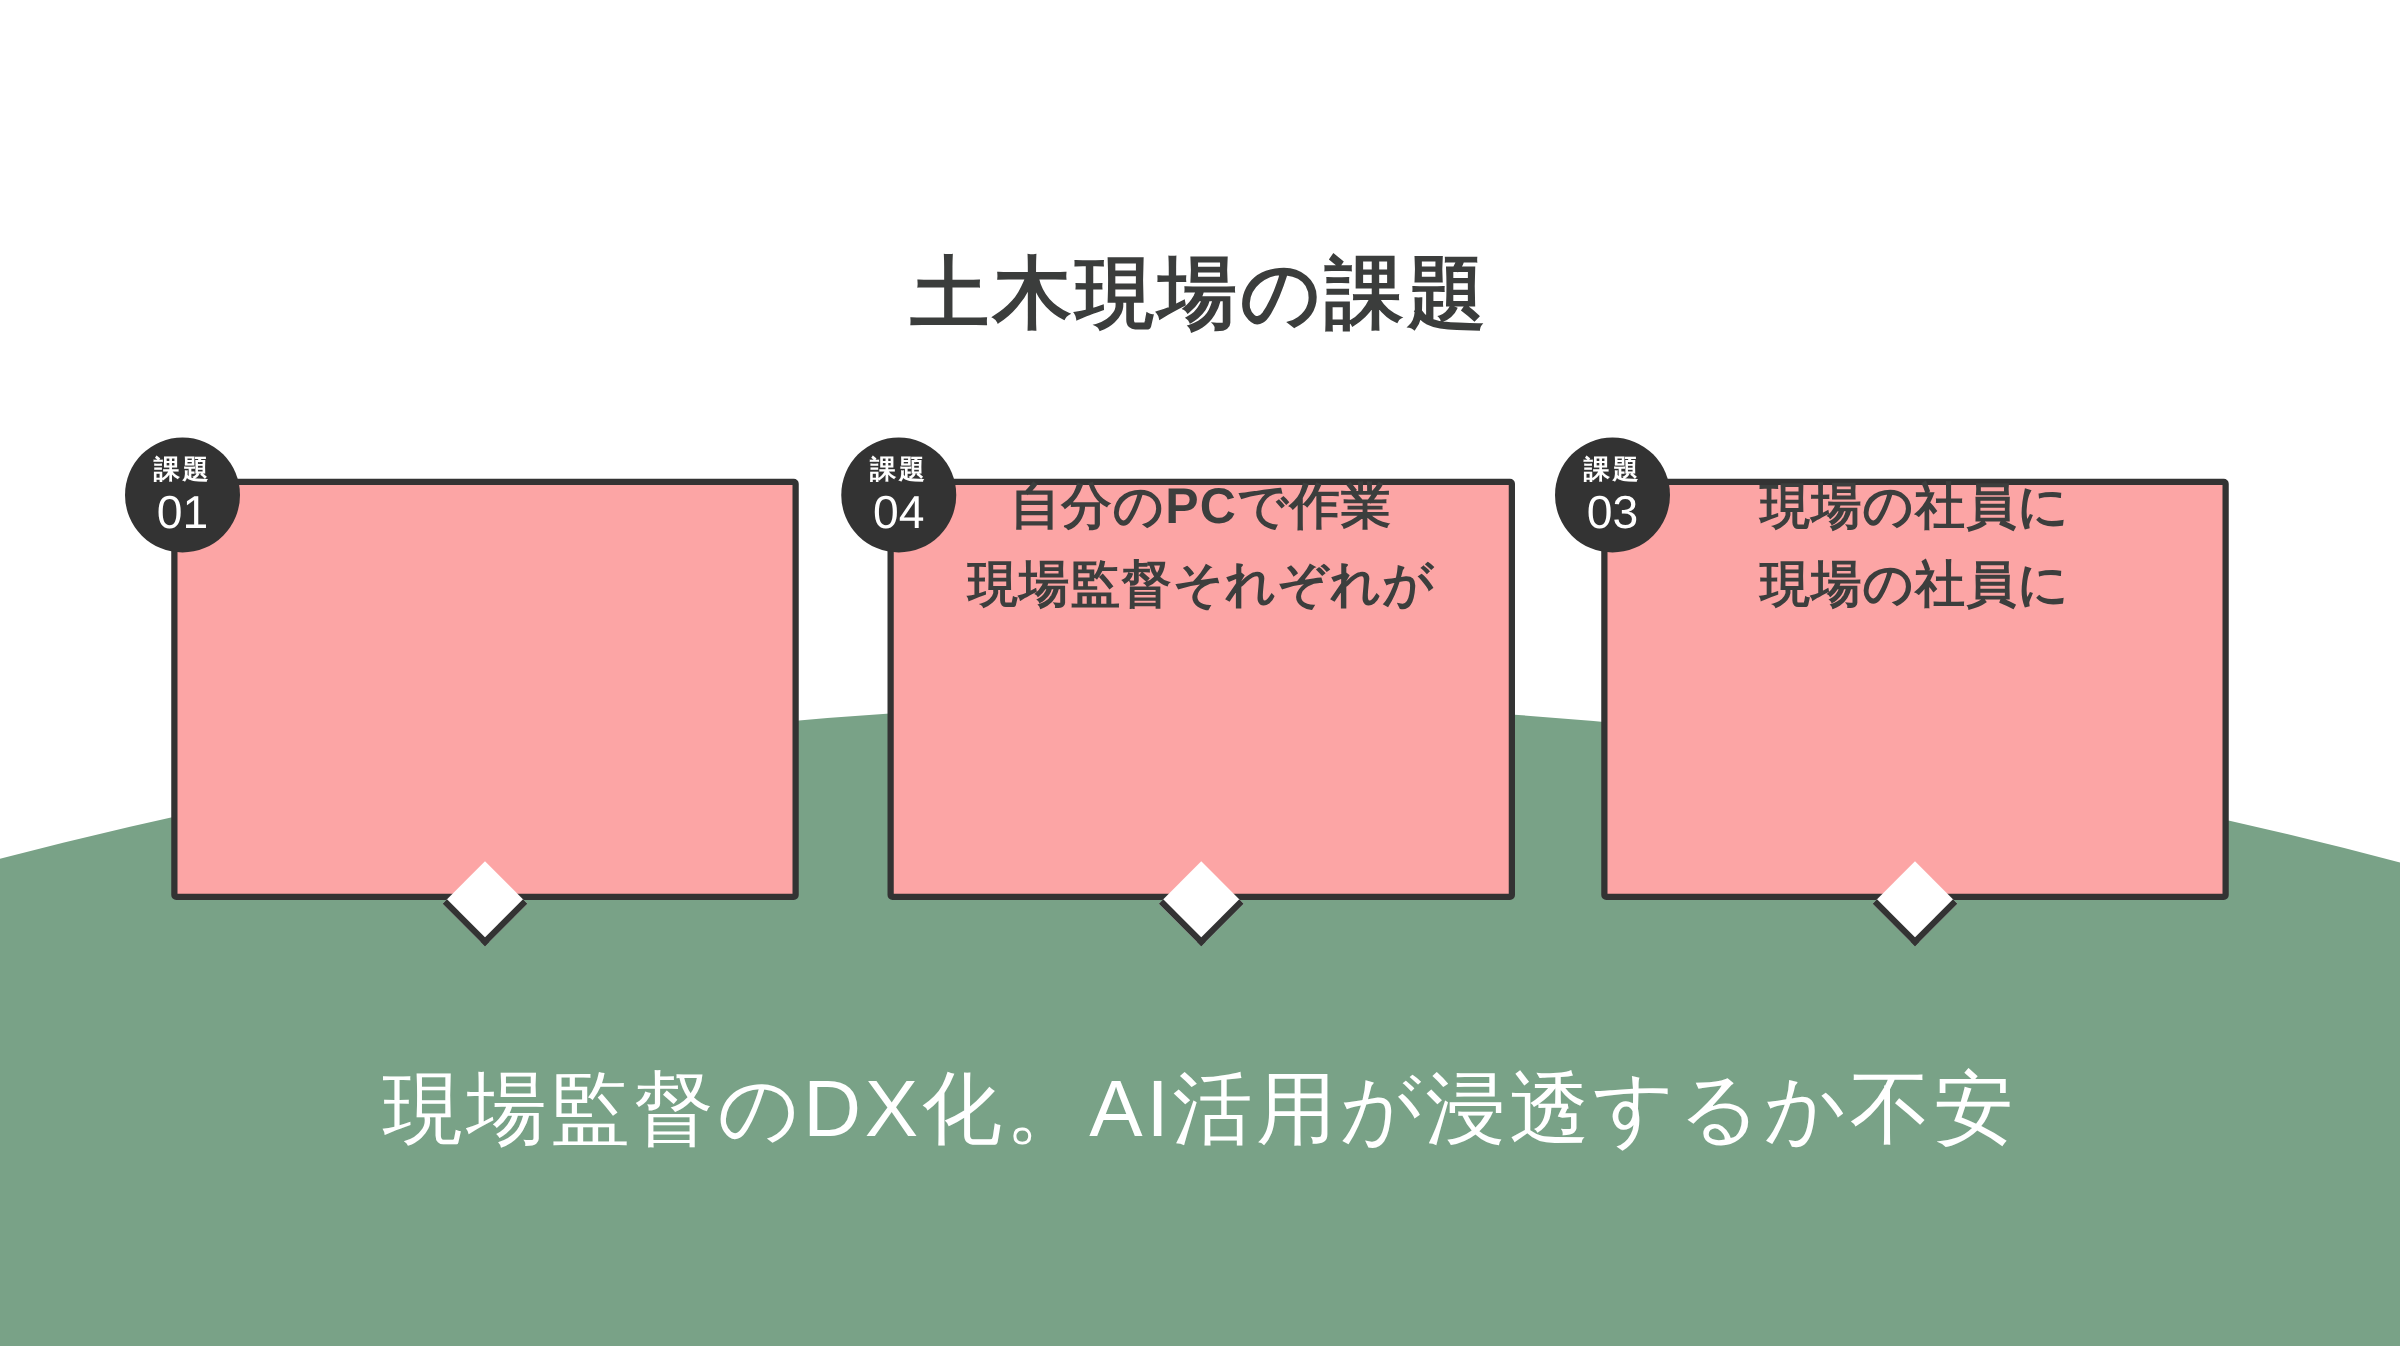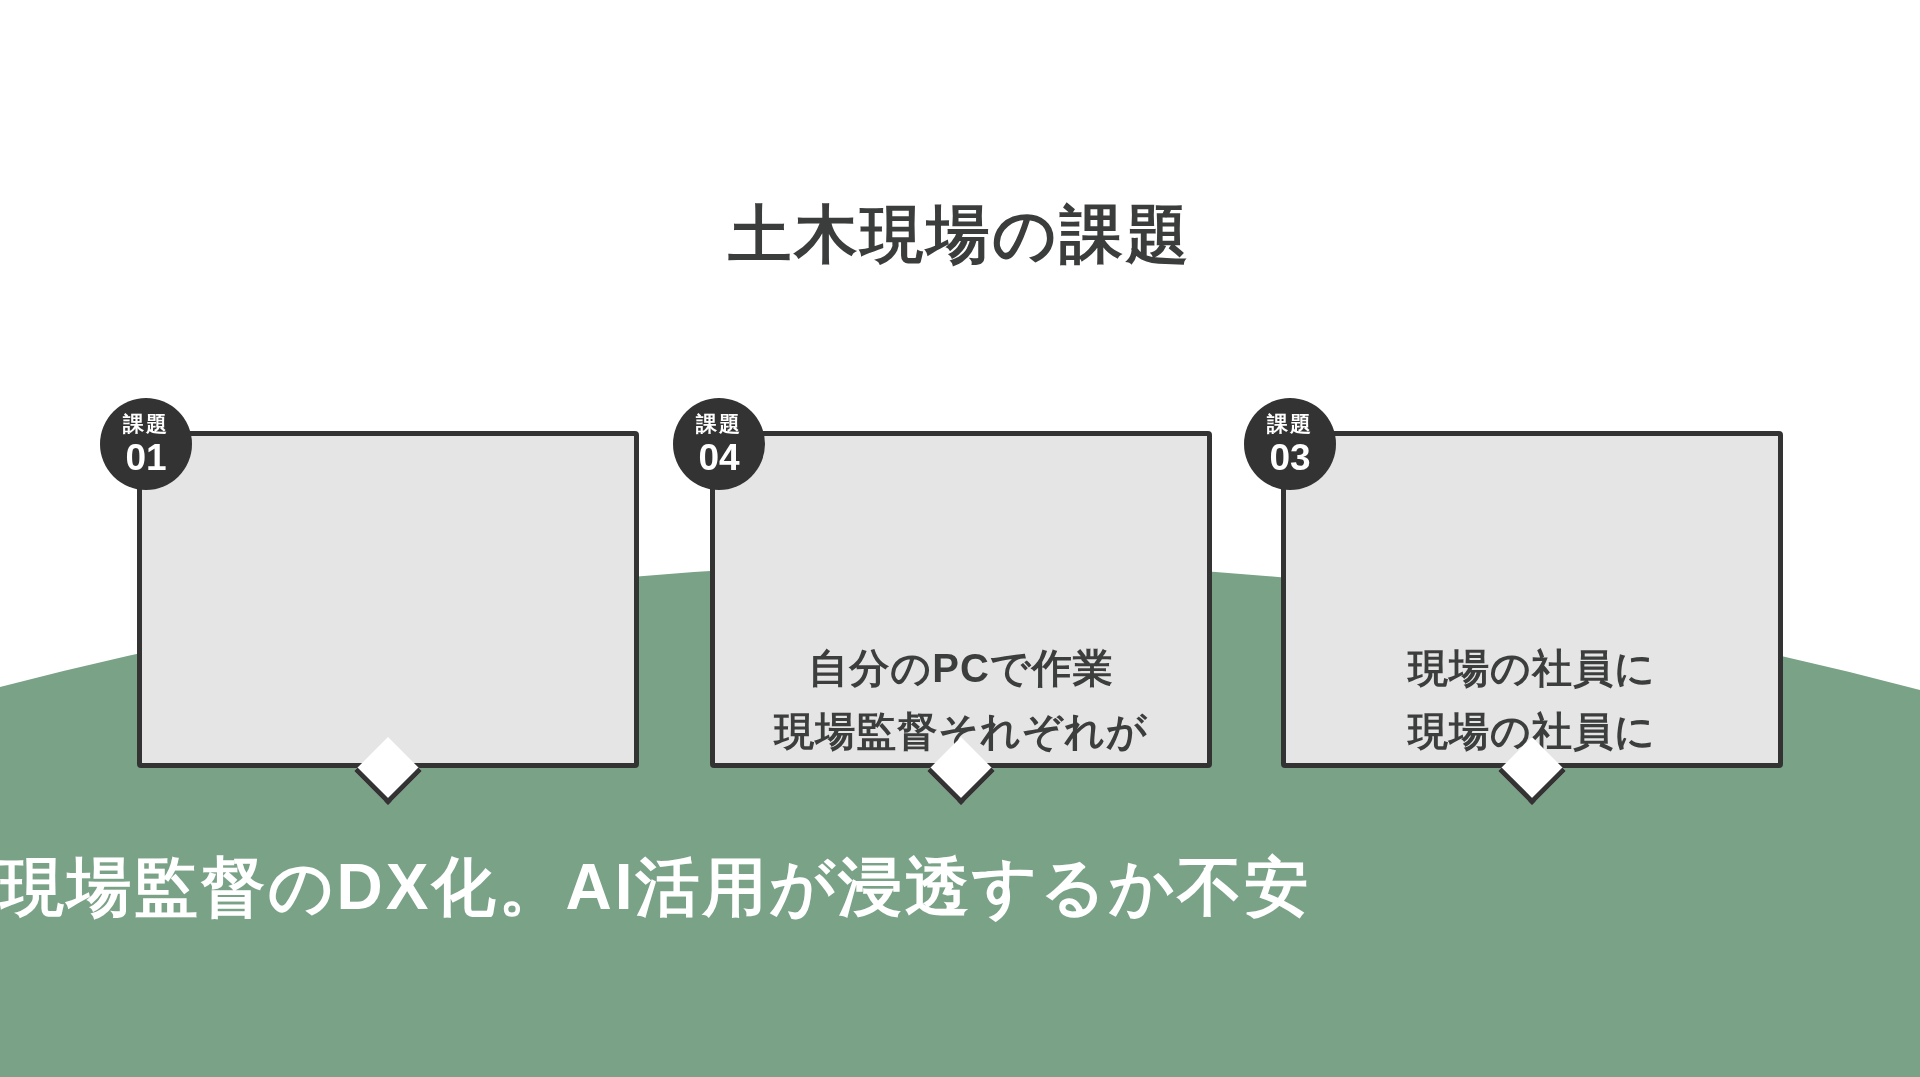"課題" .card { align-items: flex-end -> flex-start; background: #e5e5e5 -> #fca5a5; margin-top: 48px -> none }
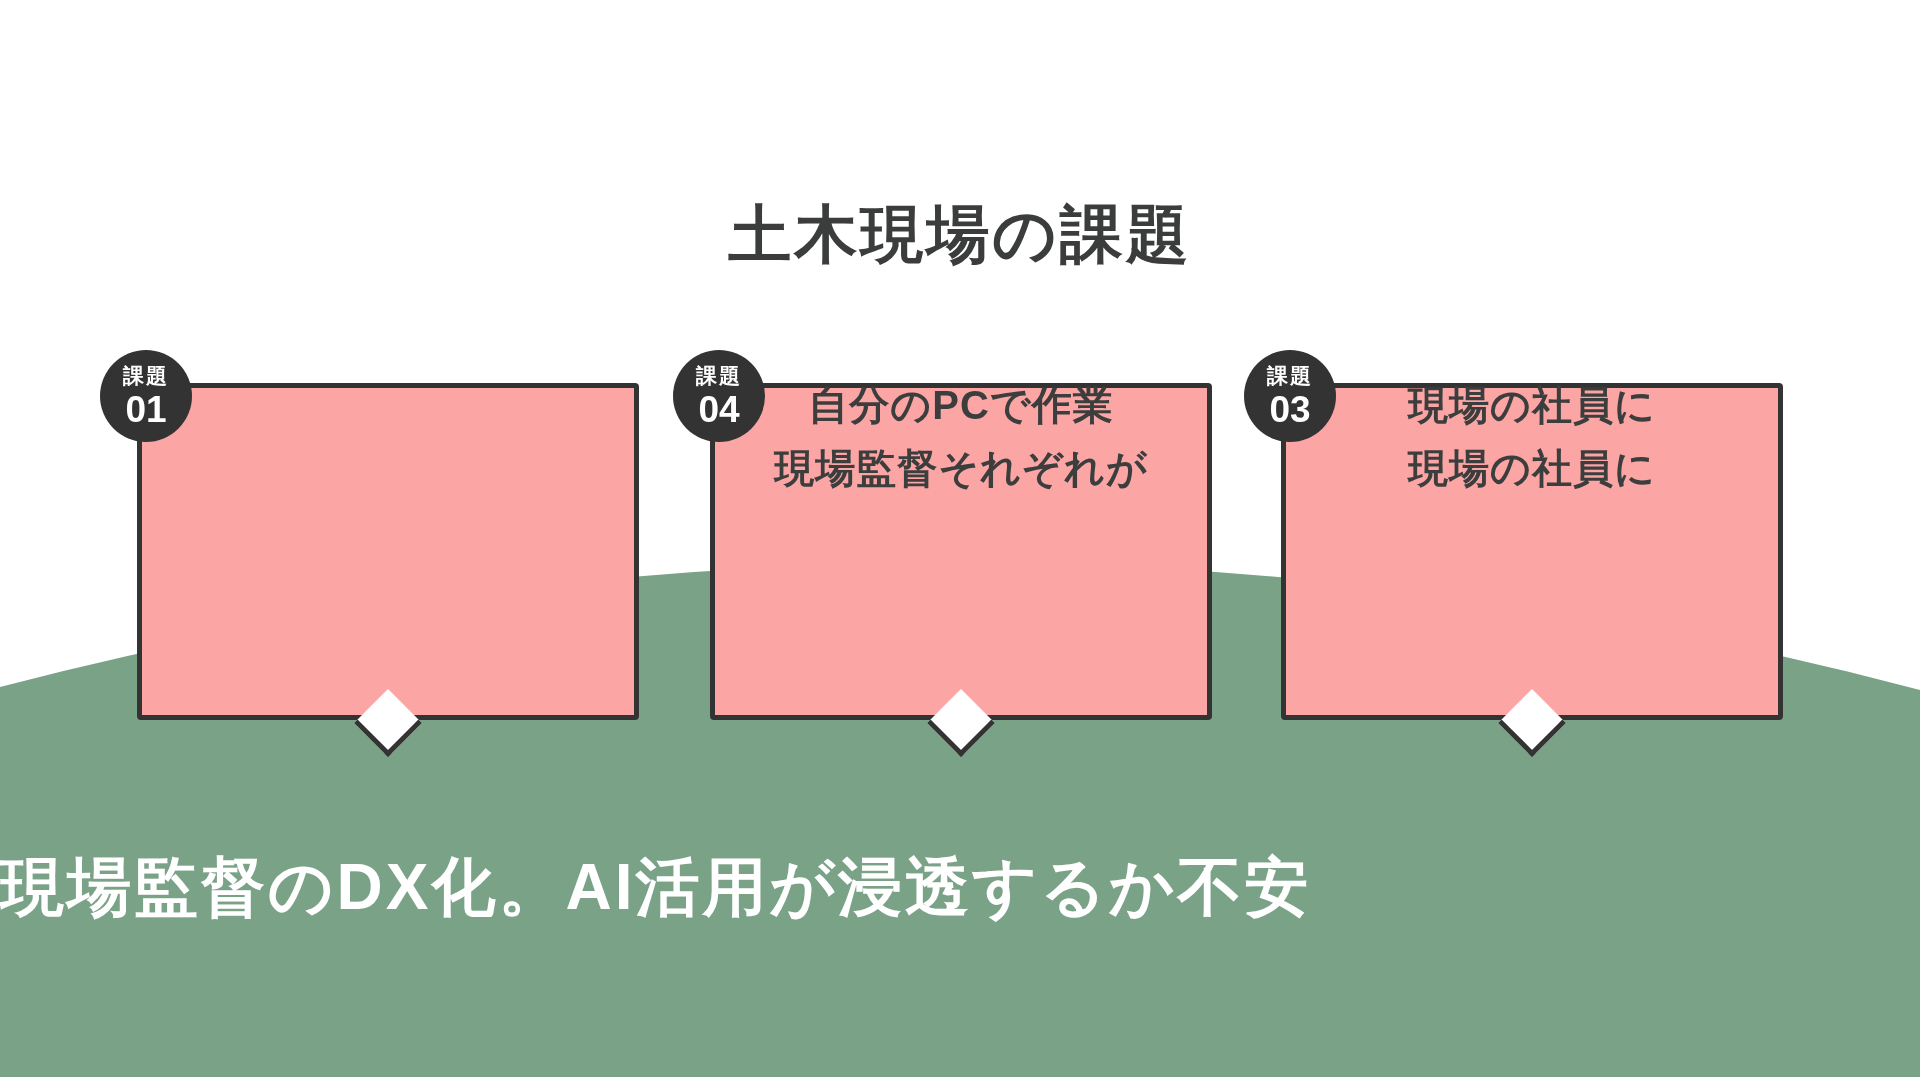"01" .badge-number { font-weight: 700 -> 400 }
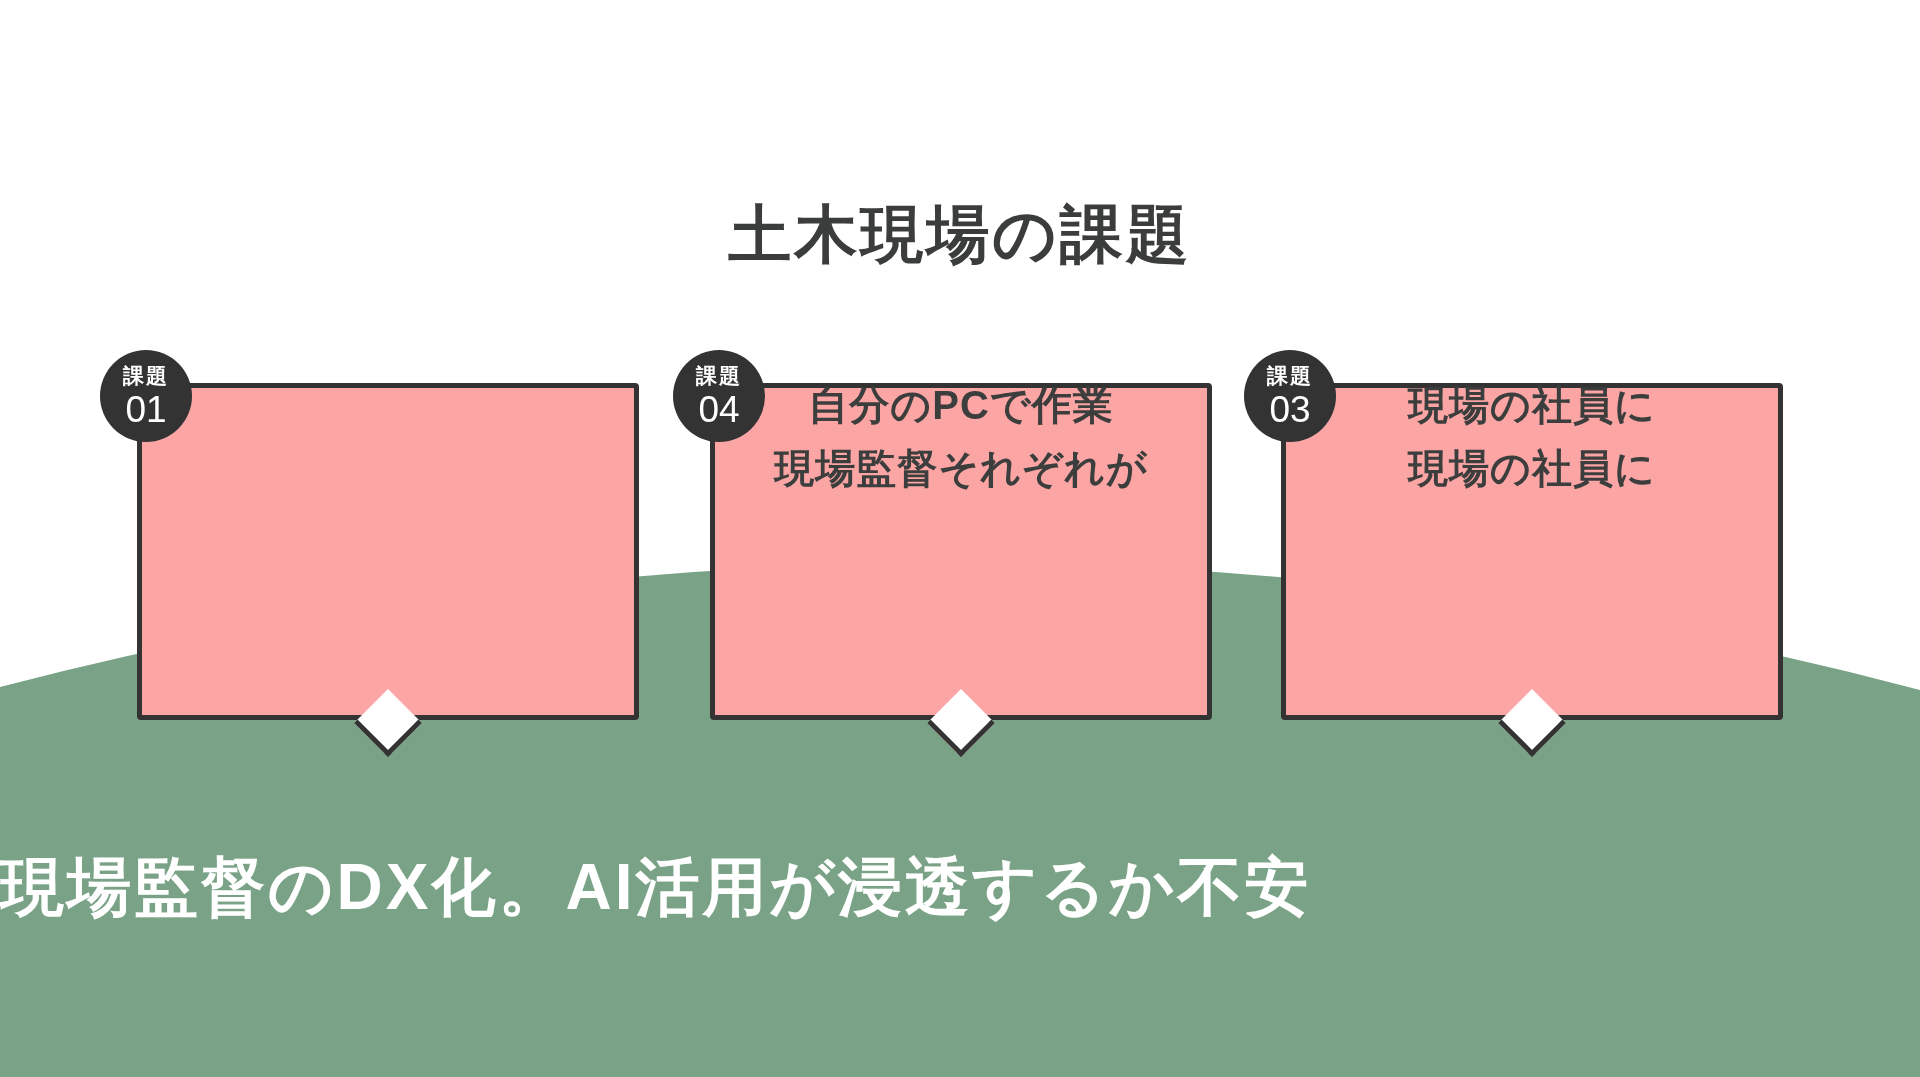"現場監督のDX化。AI活用が浸透するか不安" .banner-text { font-weight: 700 -> 400; text-align: left -> center }
